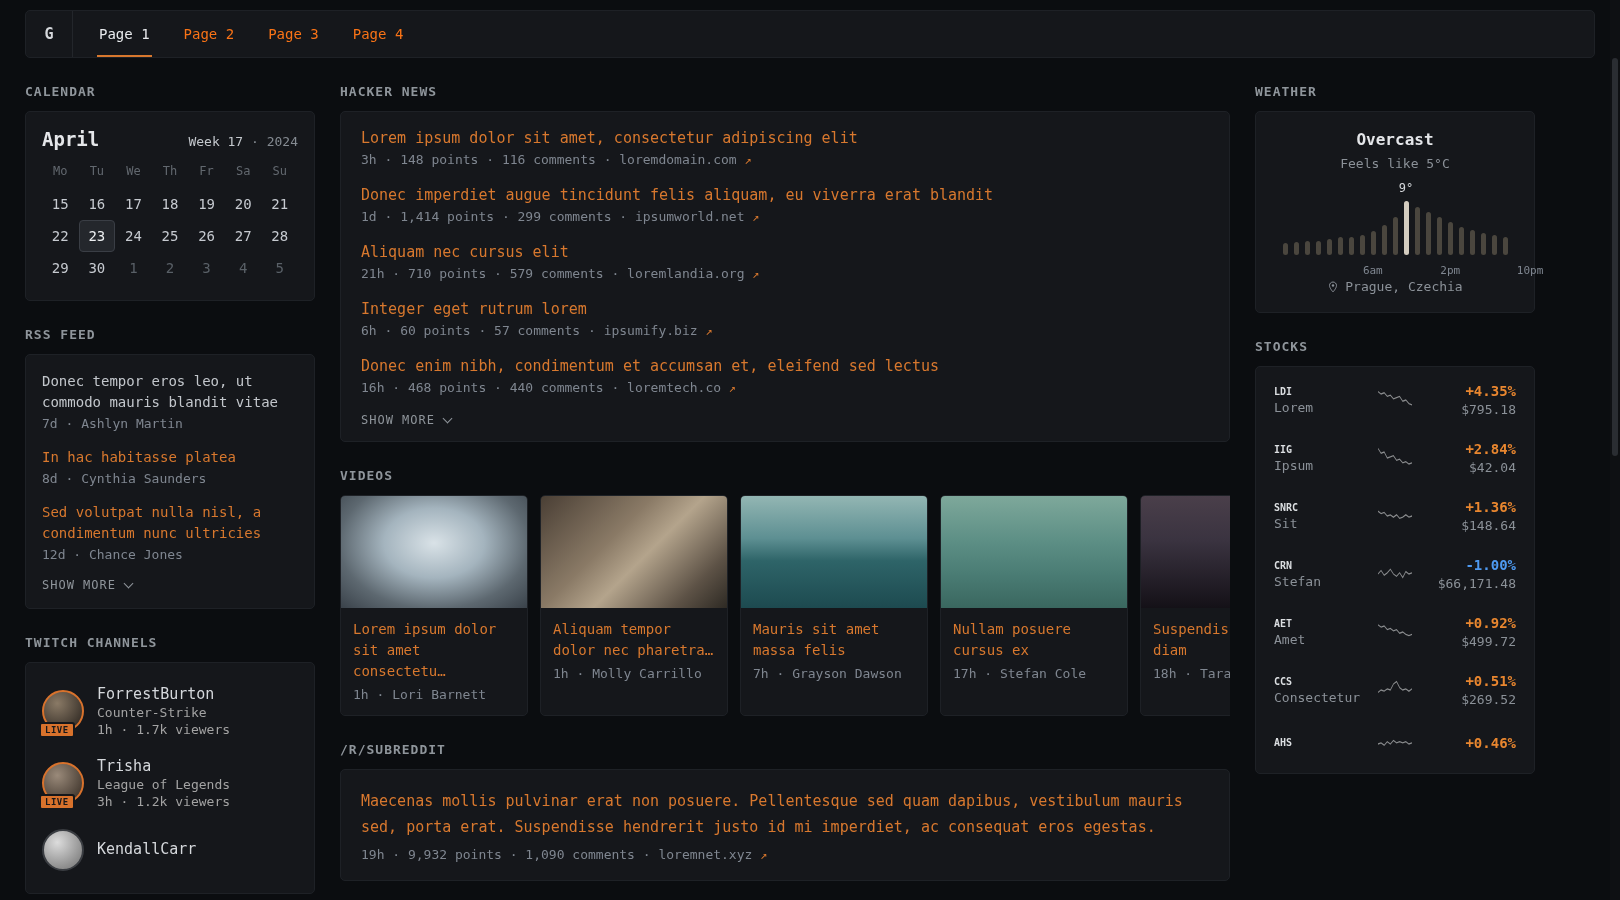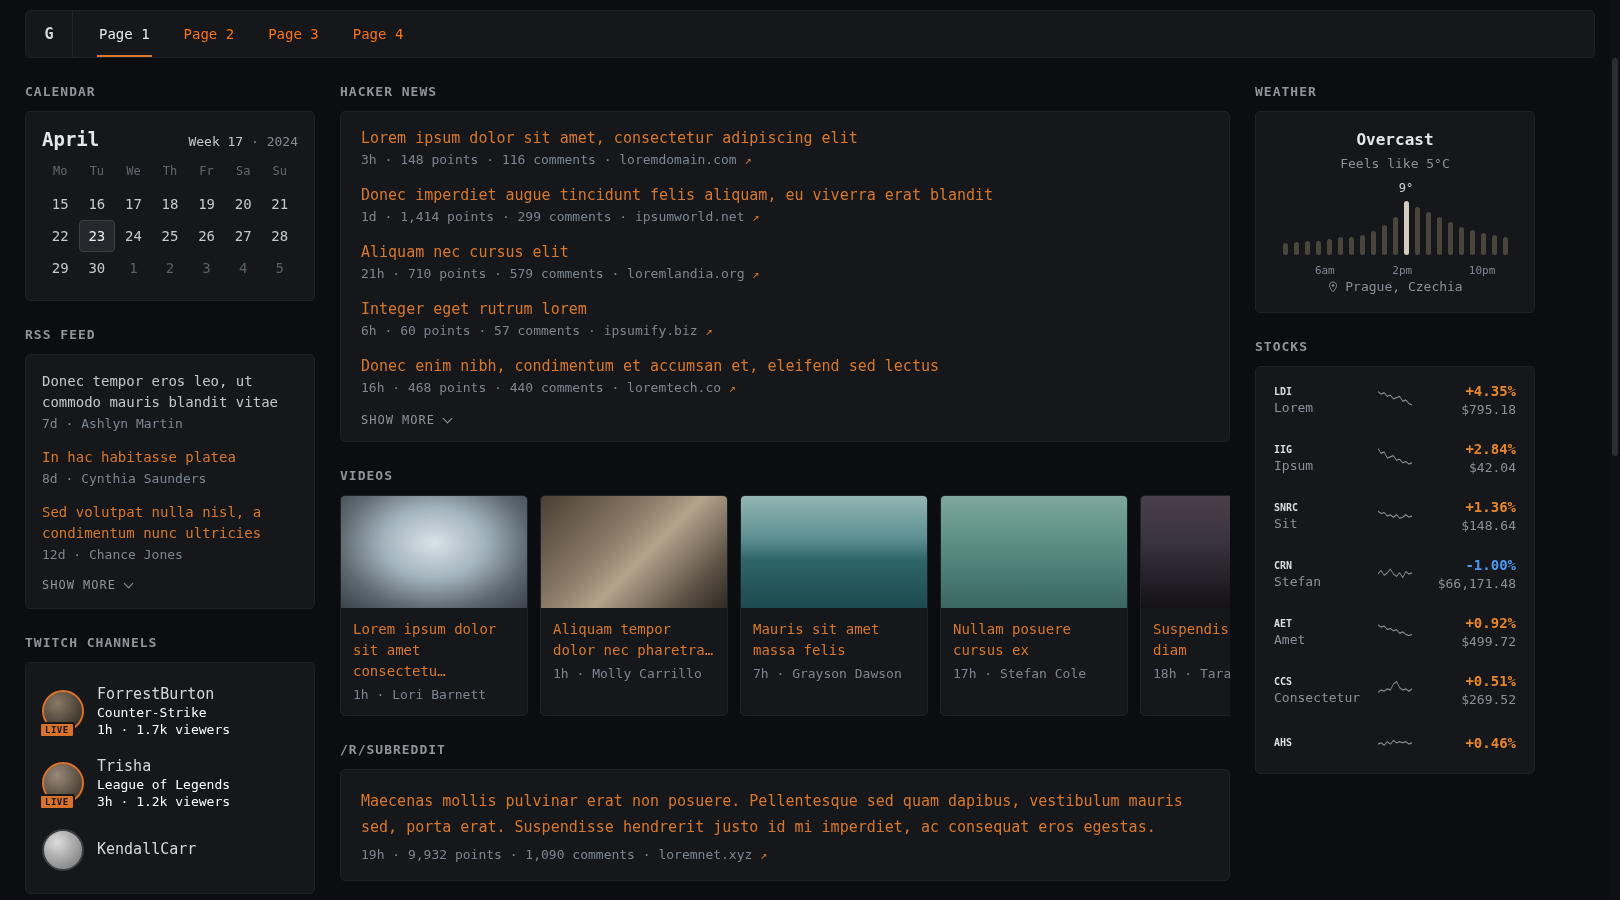"6am" .wtimes span { margin-left: none -> 48px }
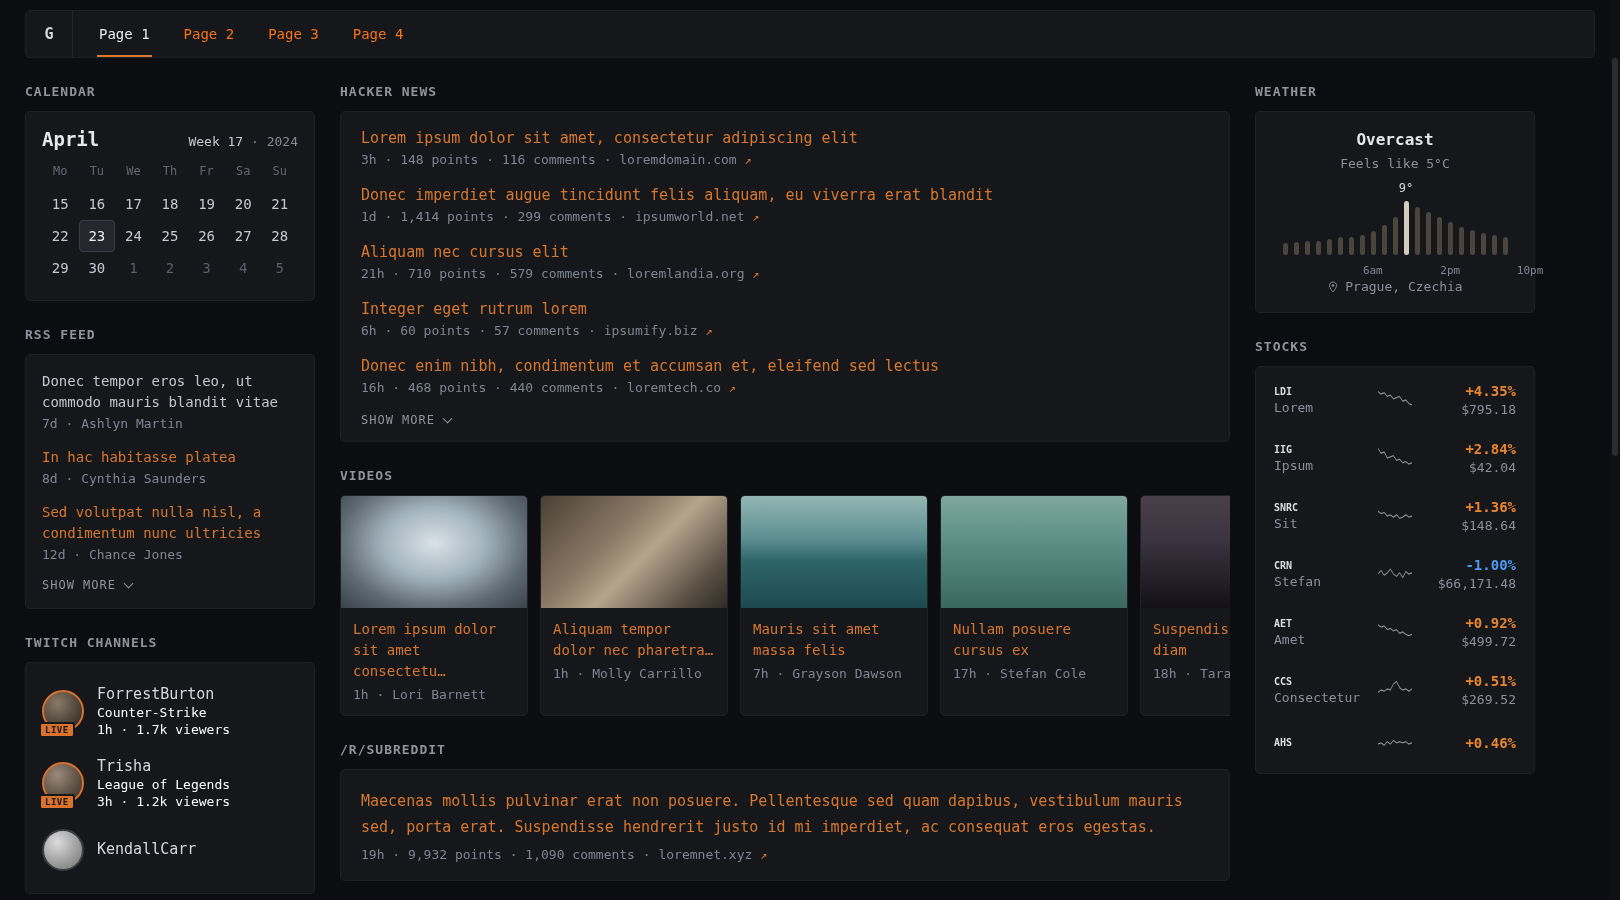"Counter-Strike" .tw-game, .tw-meta { color: #ffffff -> #a3a3a3 }
